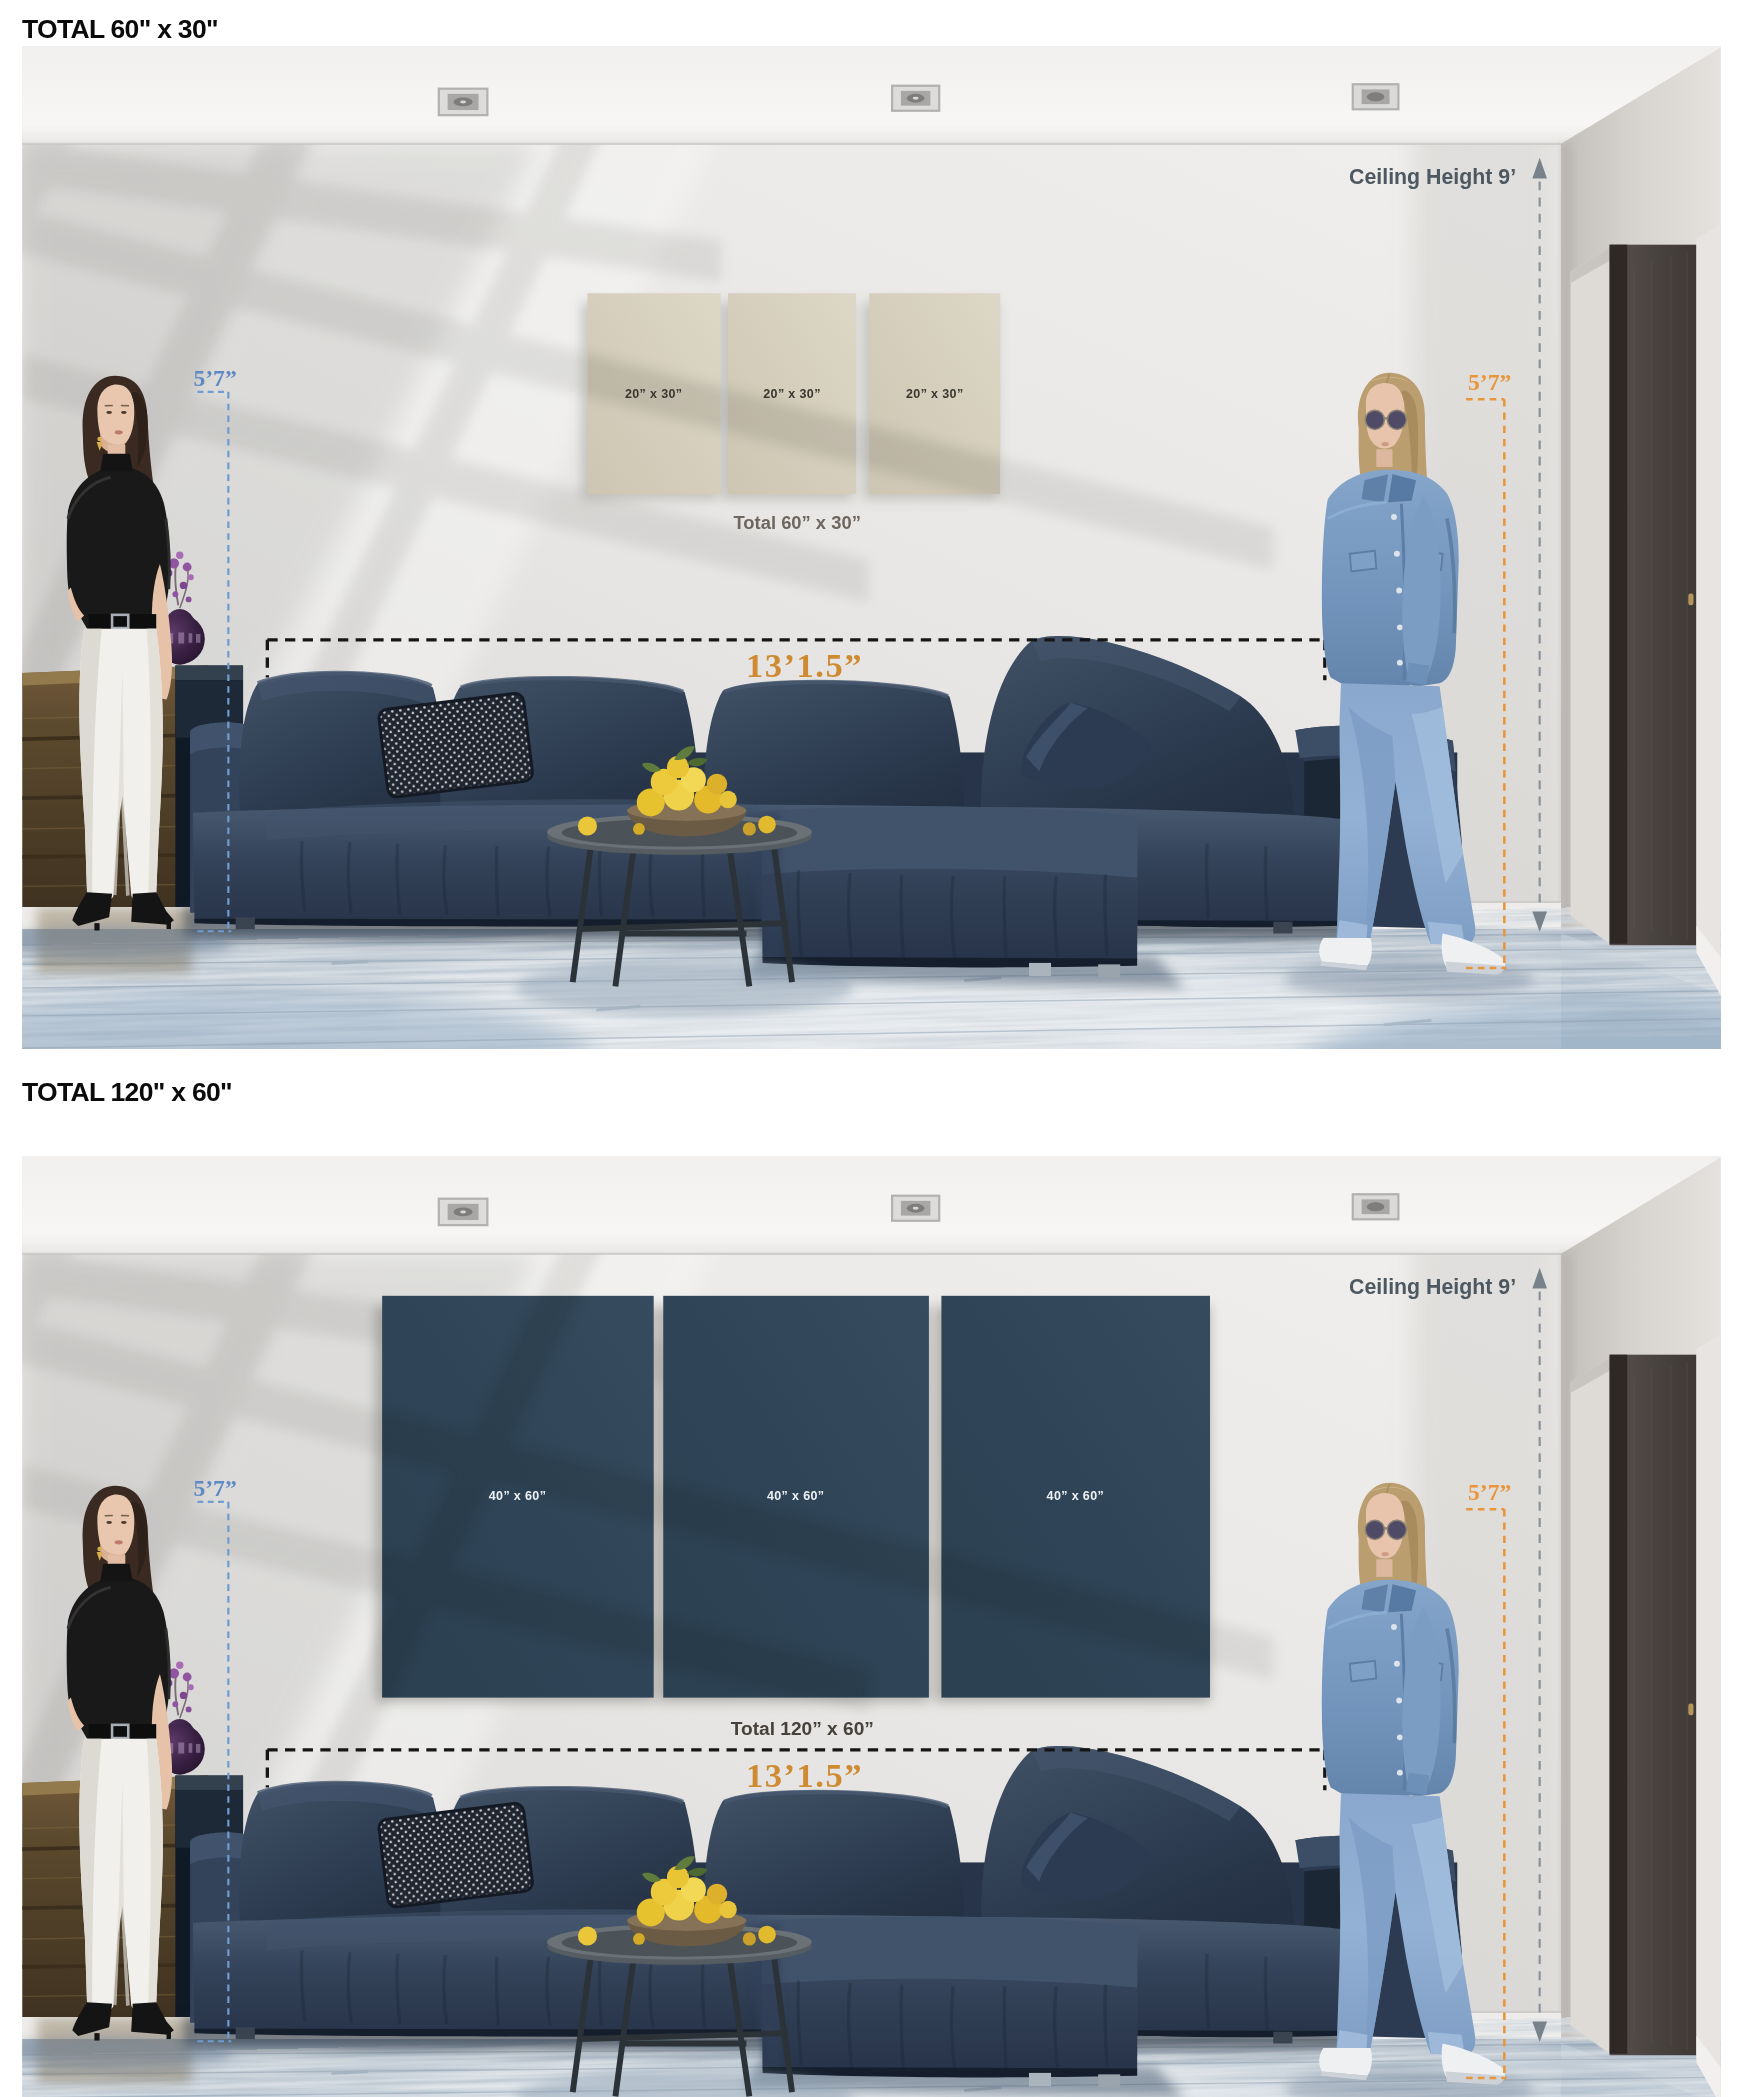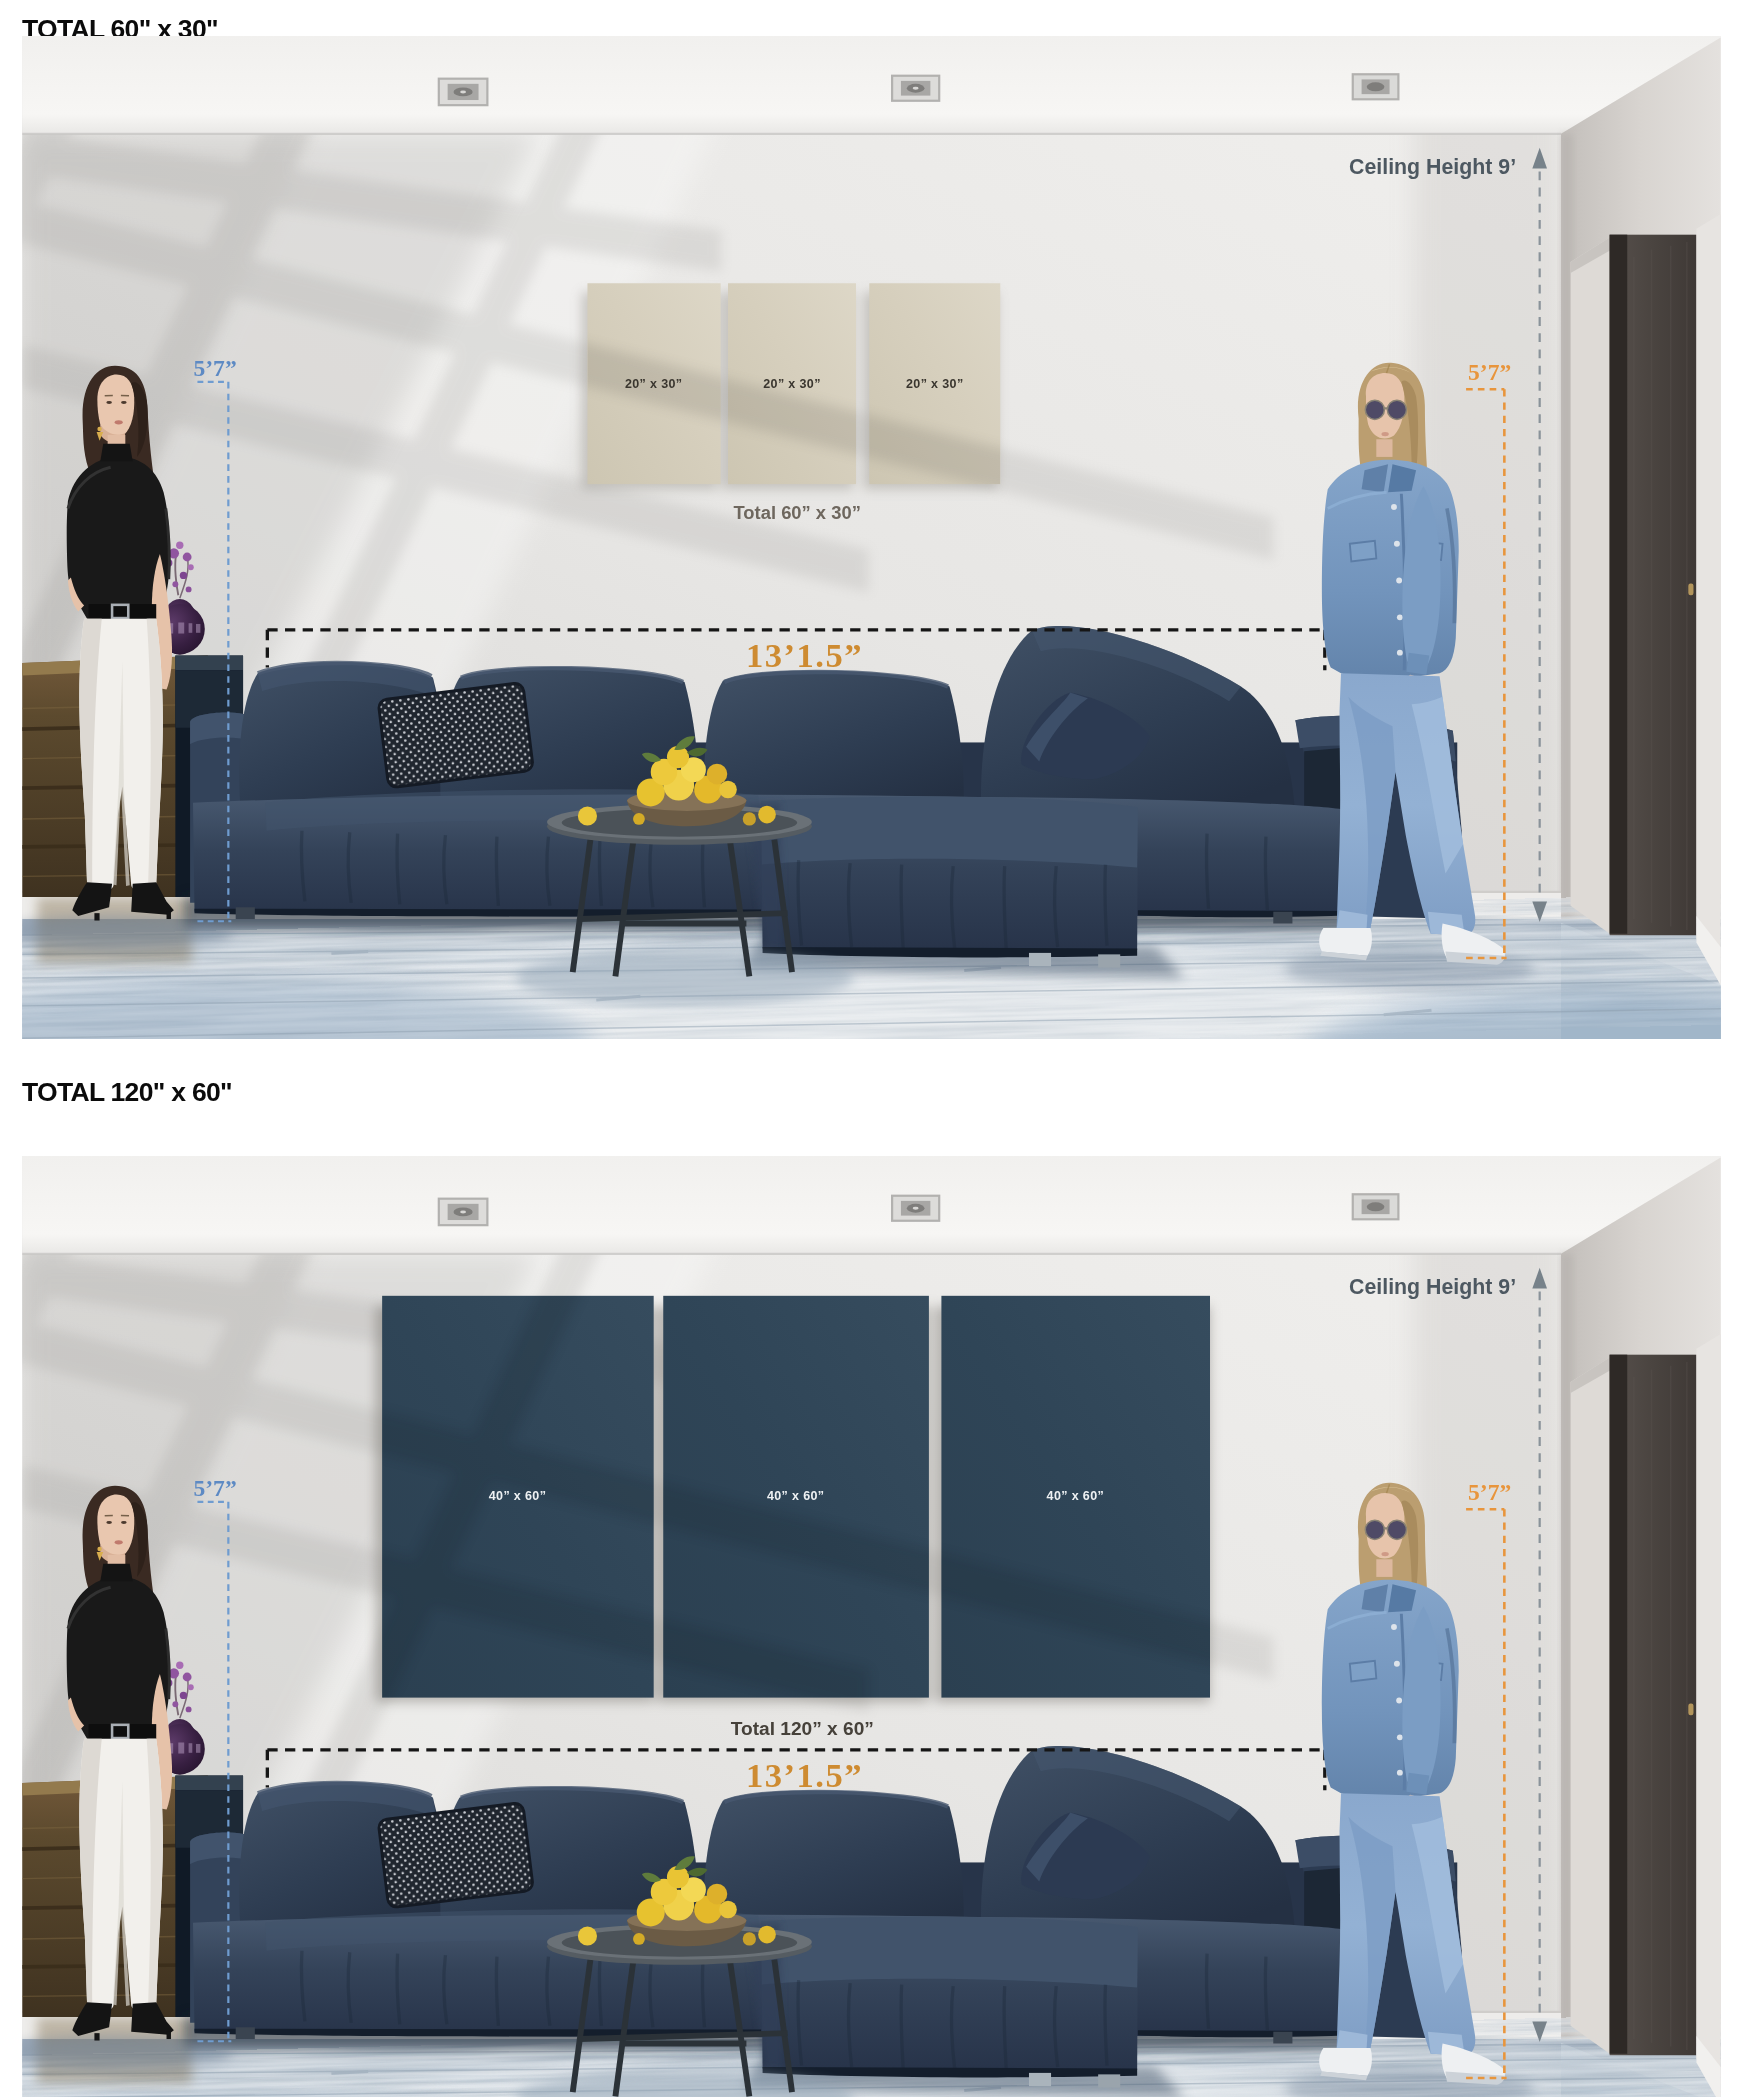"20” x 30”" div.photo { top: 36px -> 46px }
